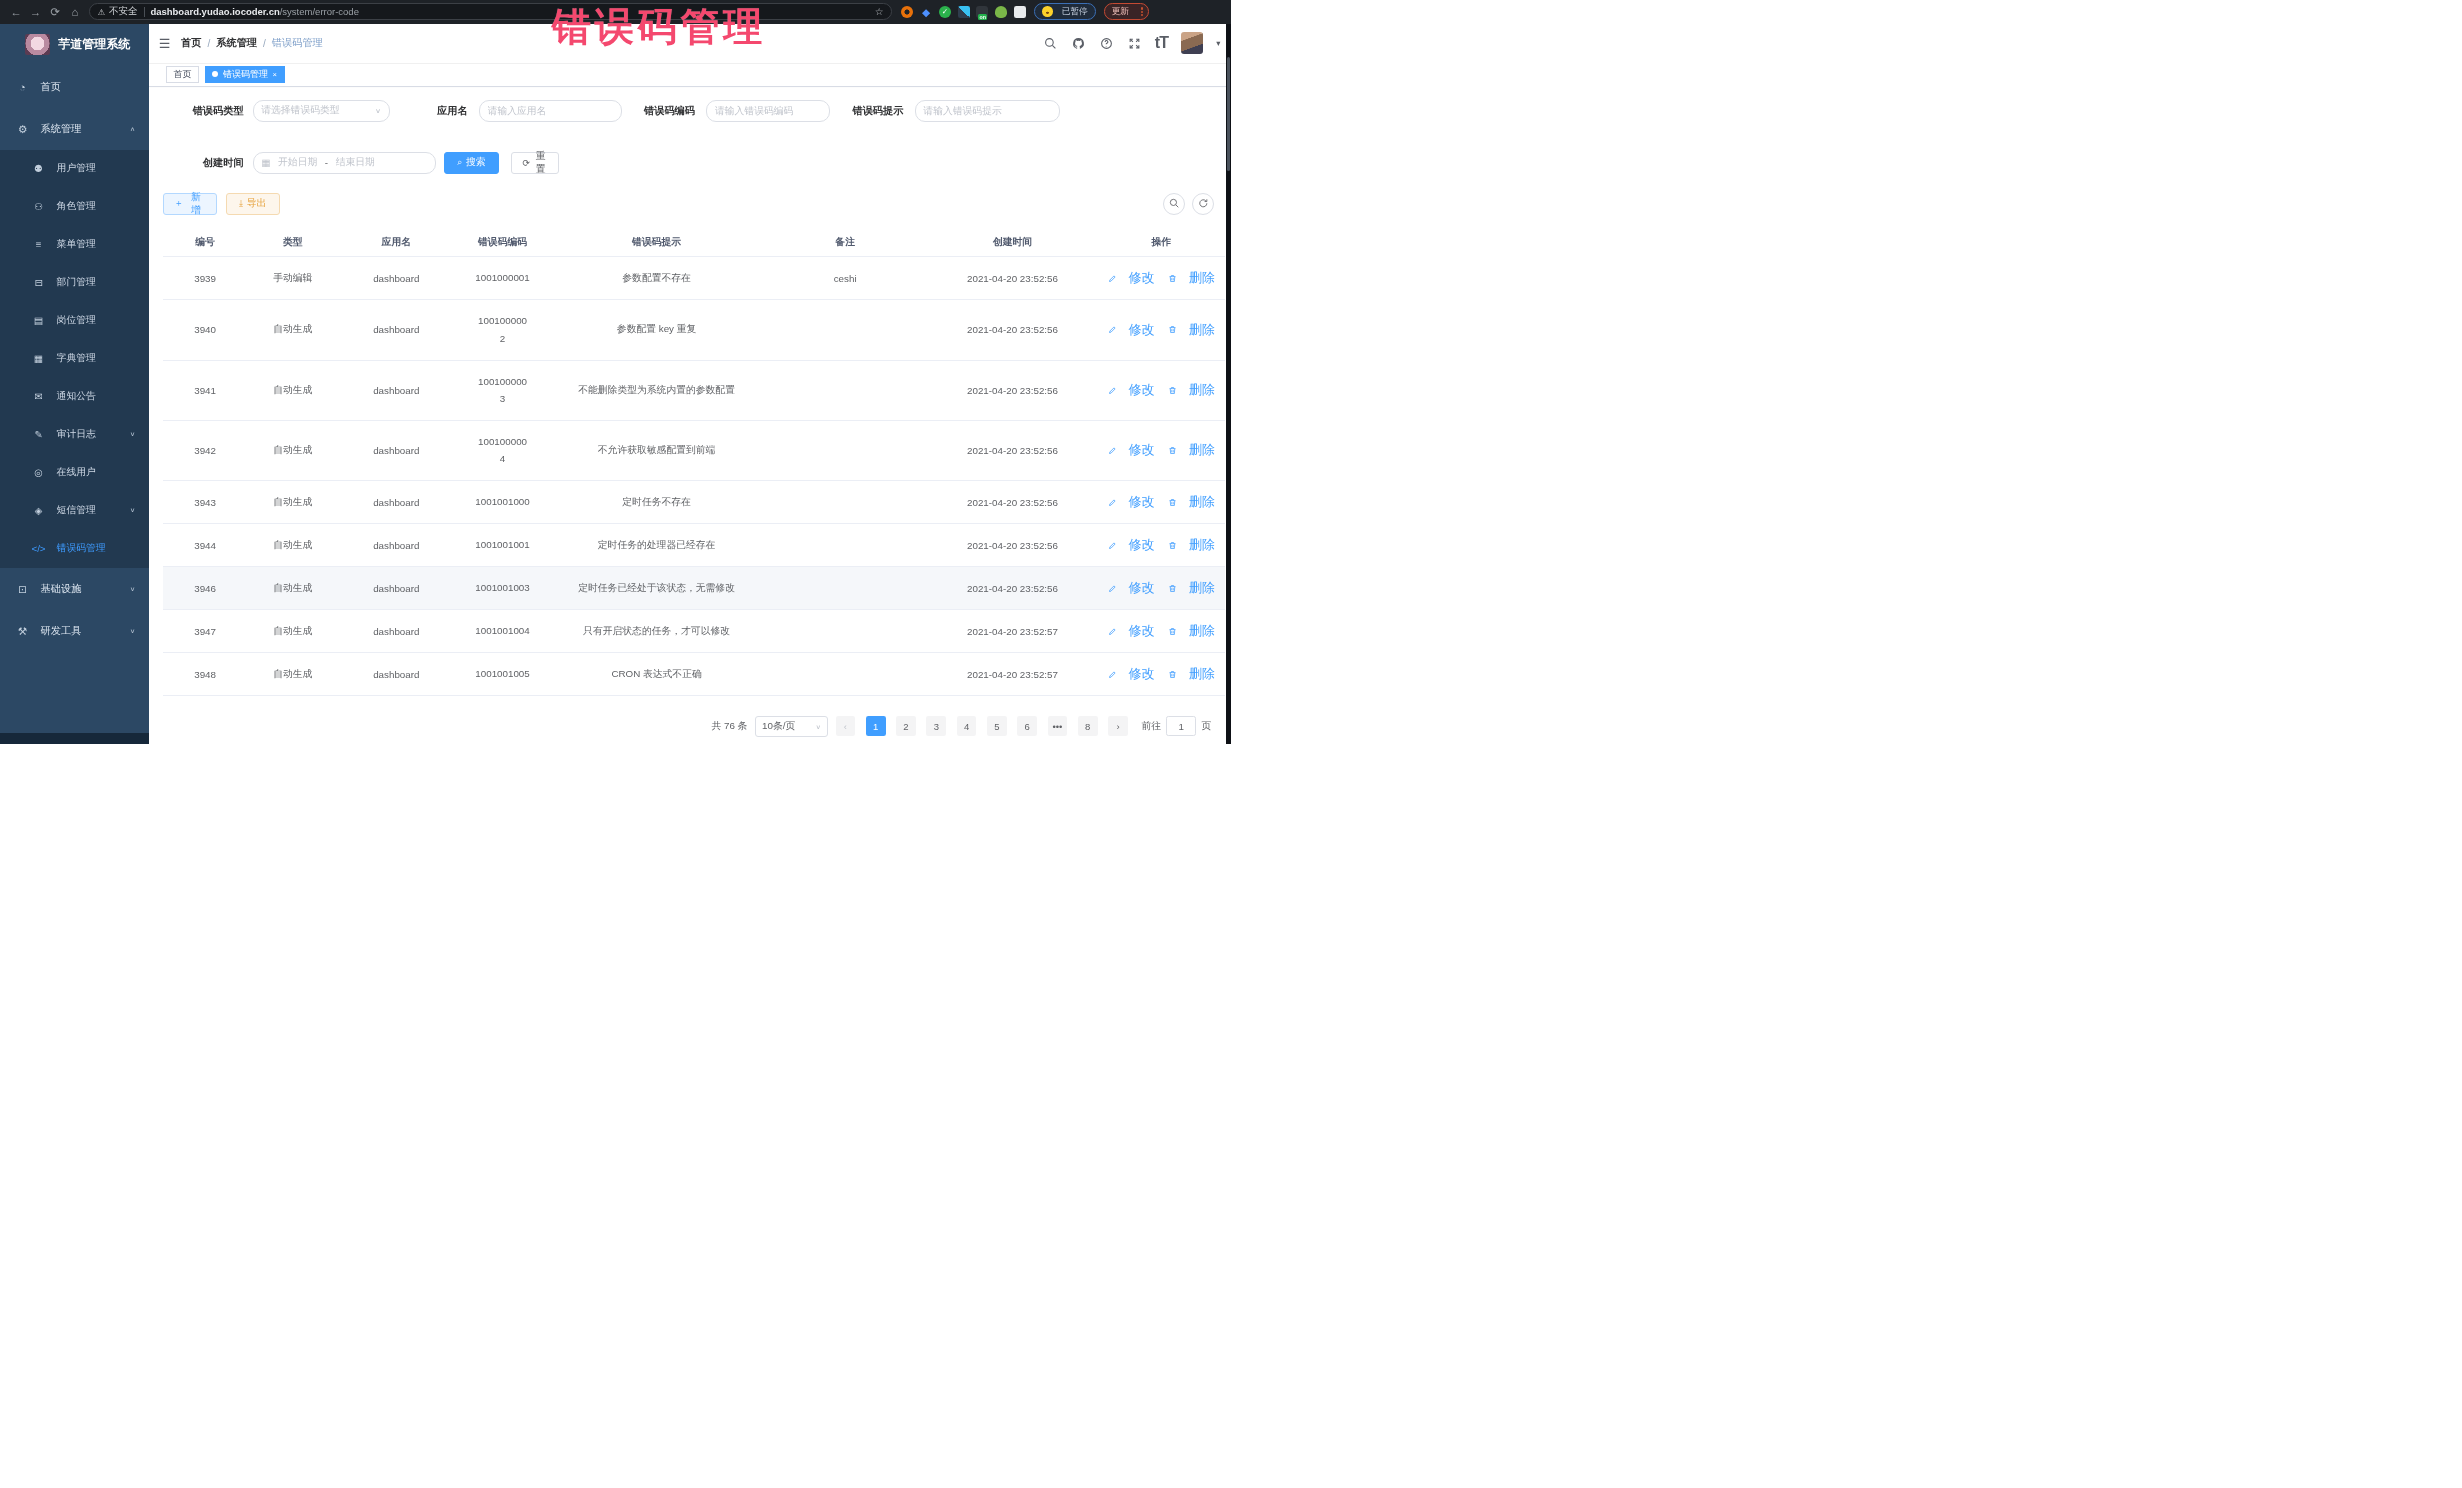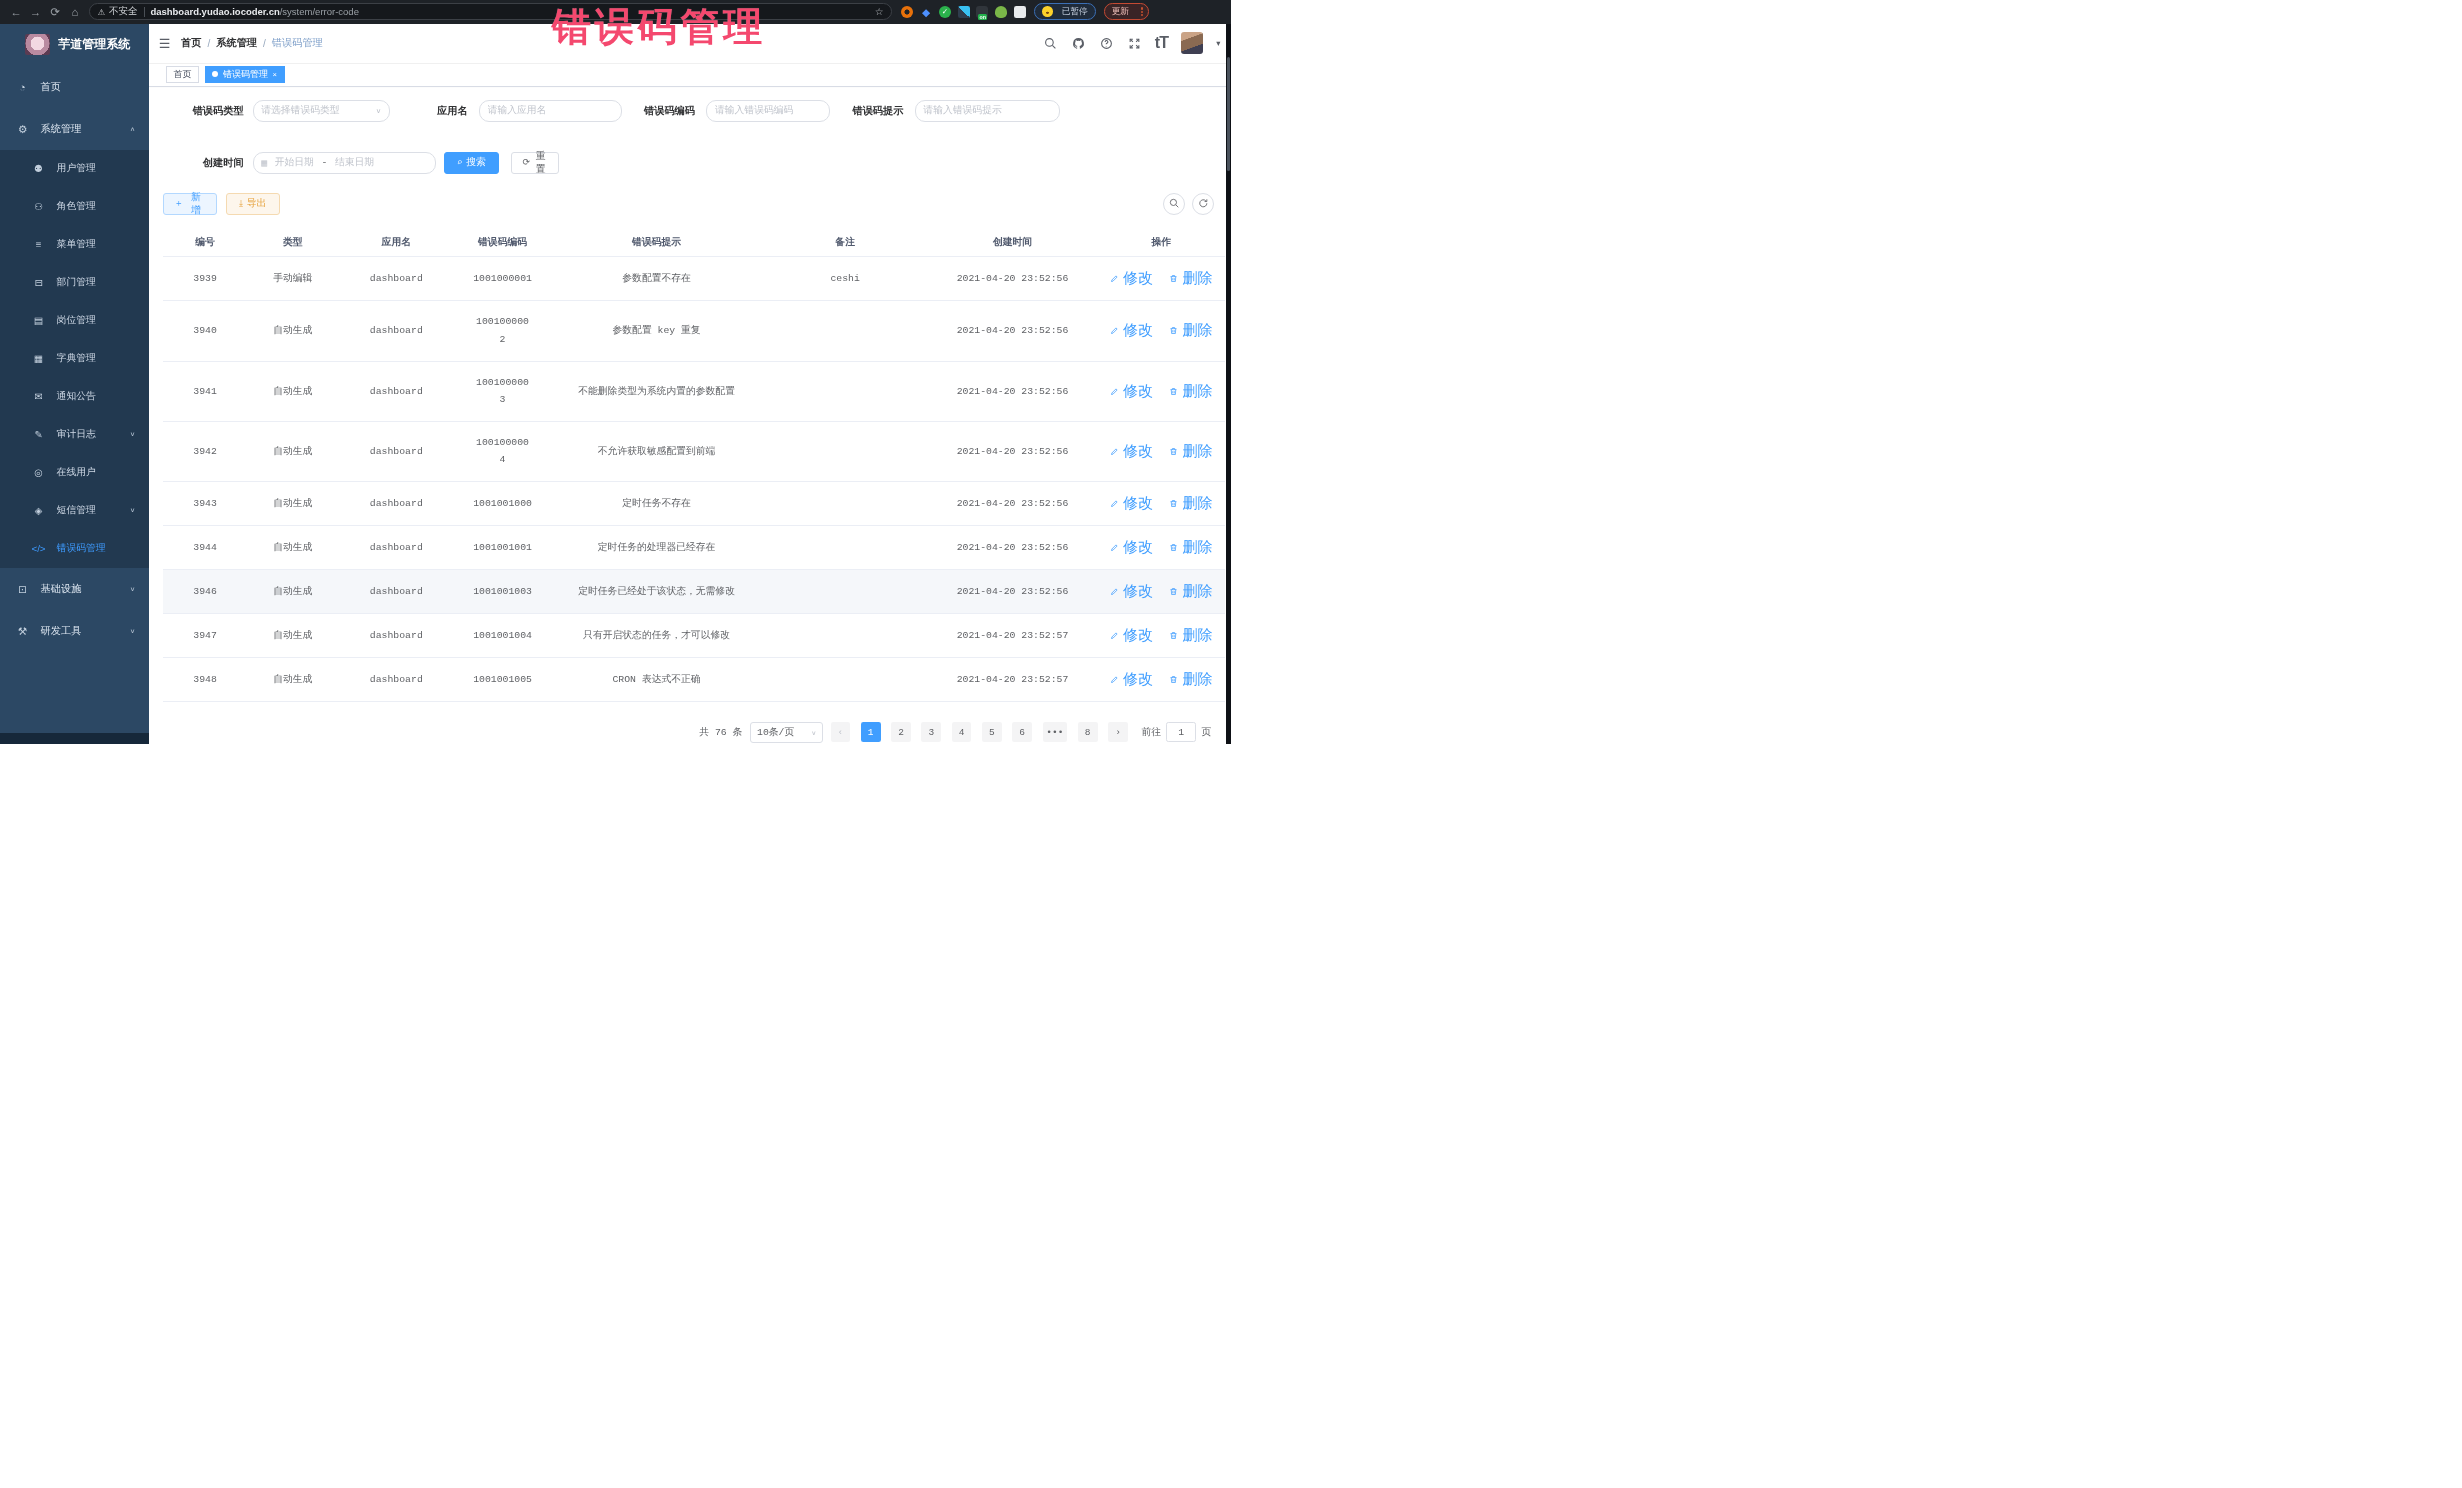"错误码类型" .content { font-family: Liberation Mono, monospace -> none }
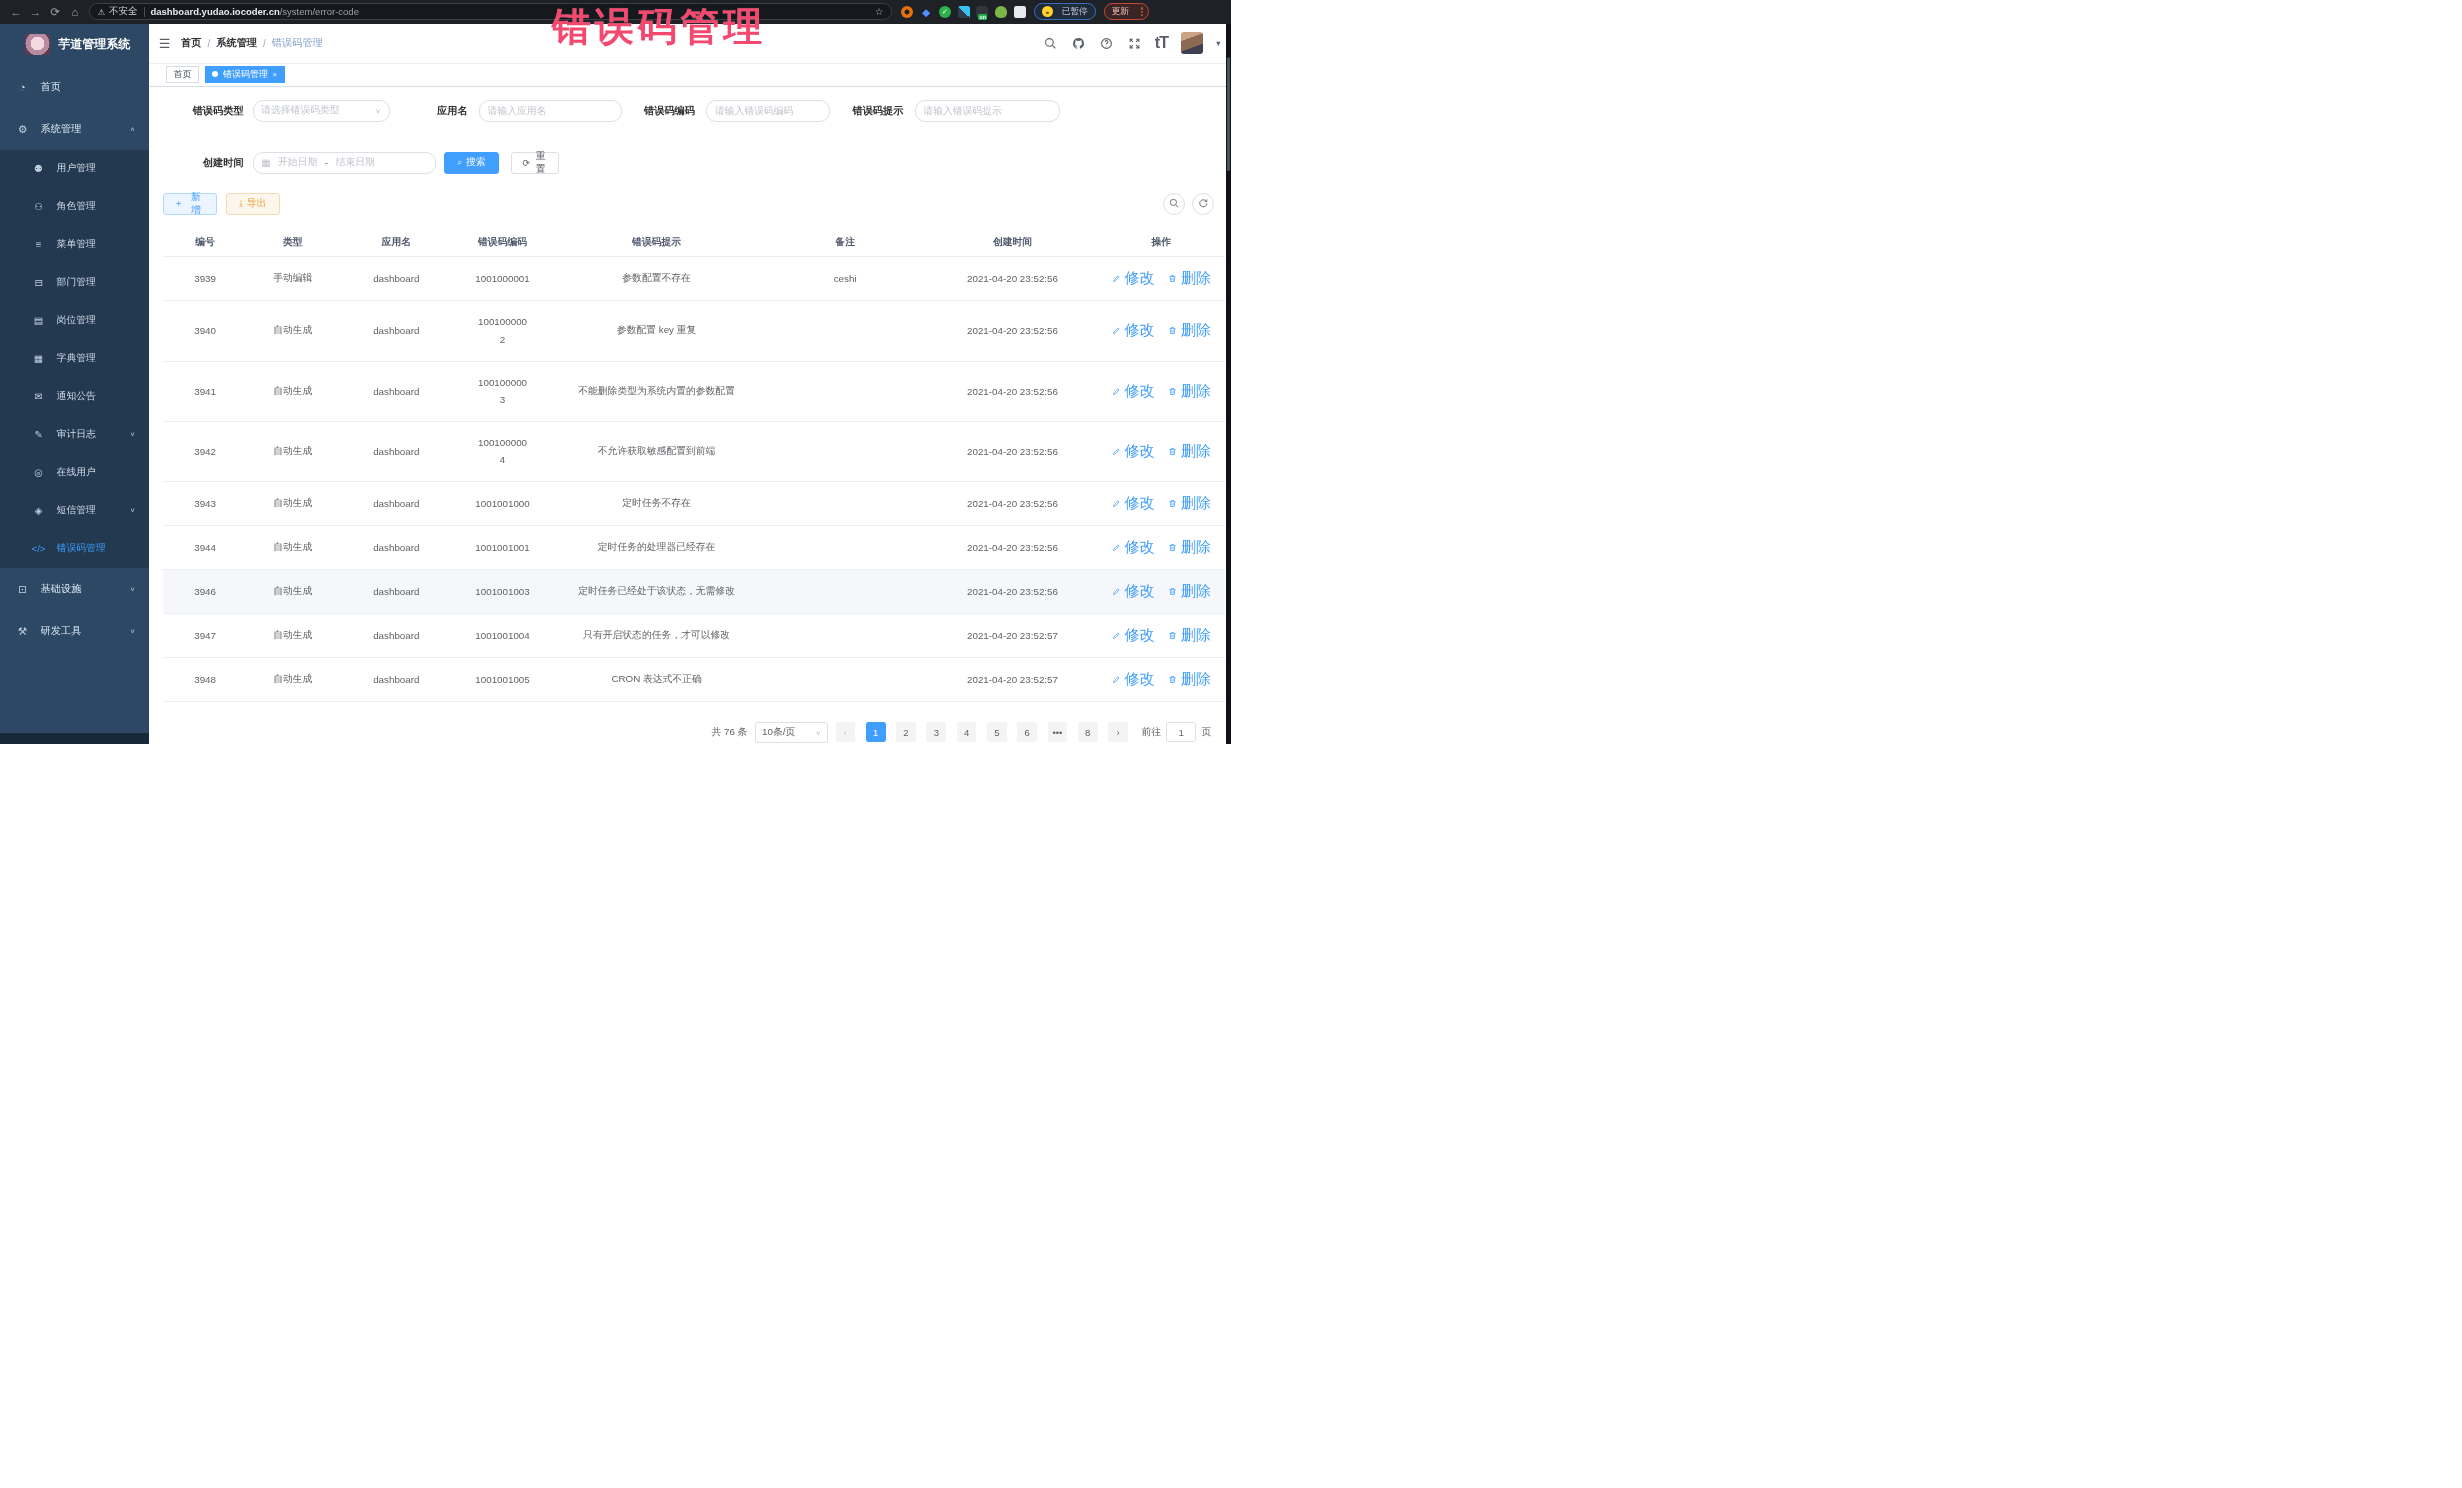"修改" .op-link { font-size: 15px -> 13px; gap: 4px -> 12px }
